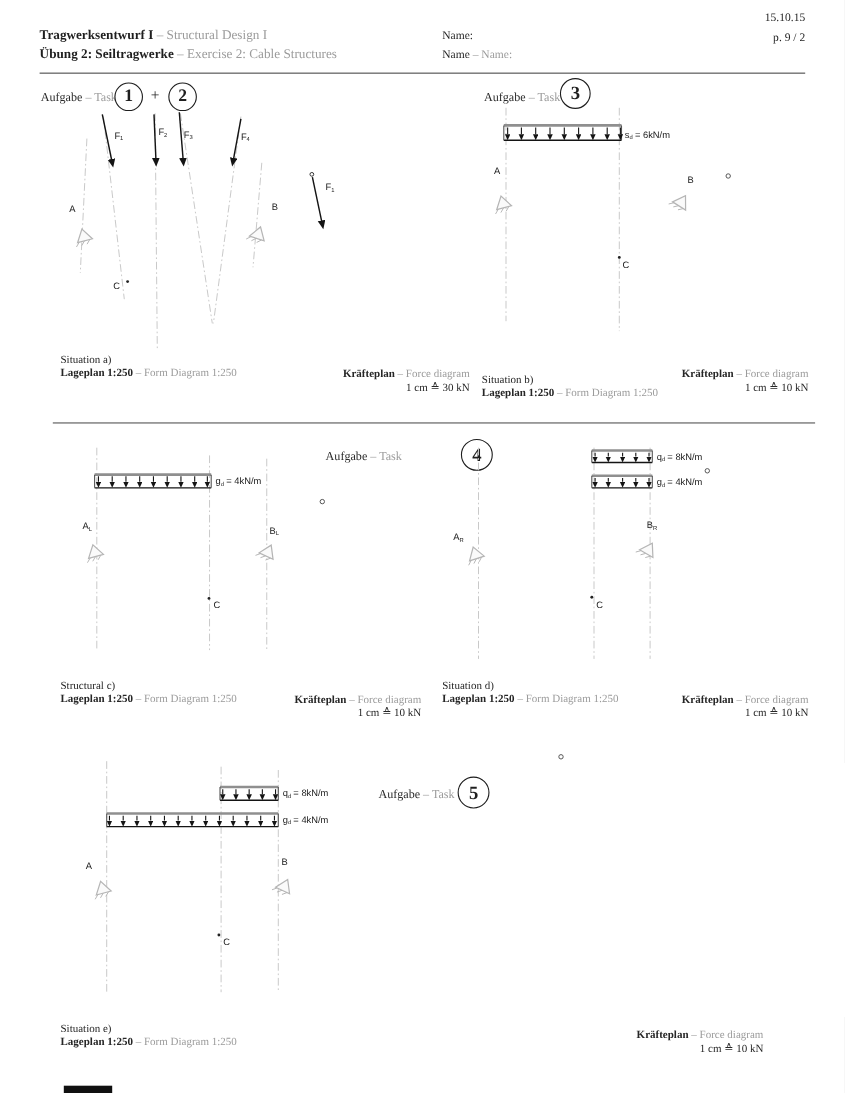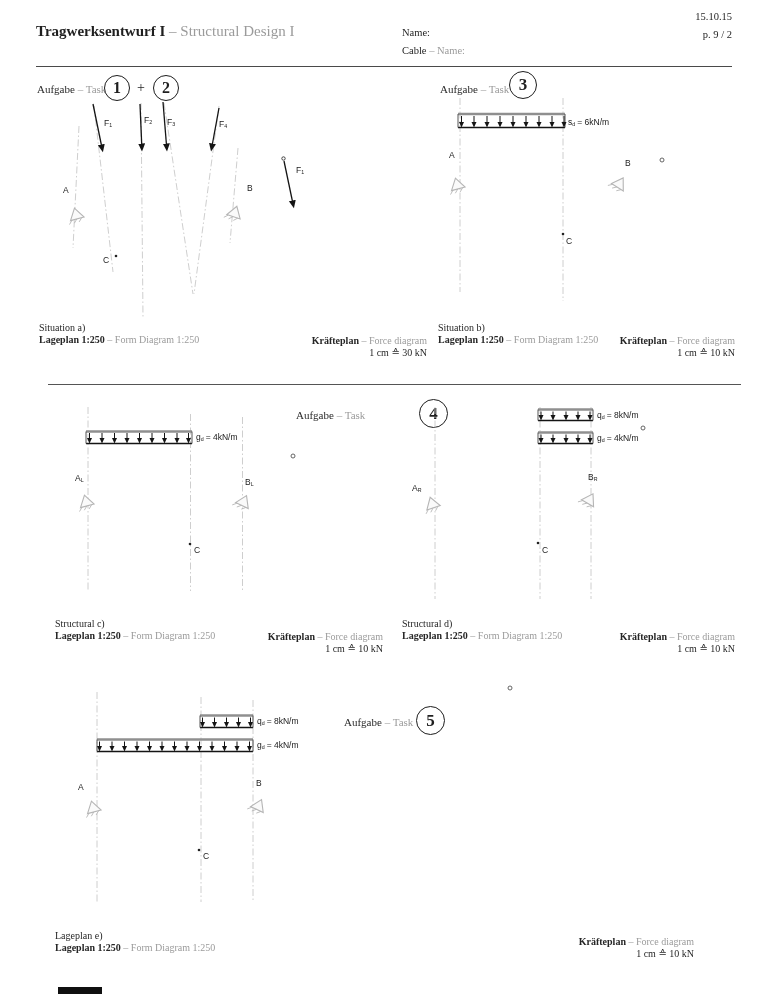"Tragwerksentwurf I – Structural Design" .hd1 { font-size: 15px -> 12px }
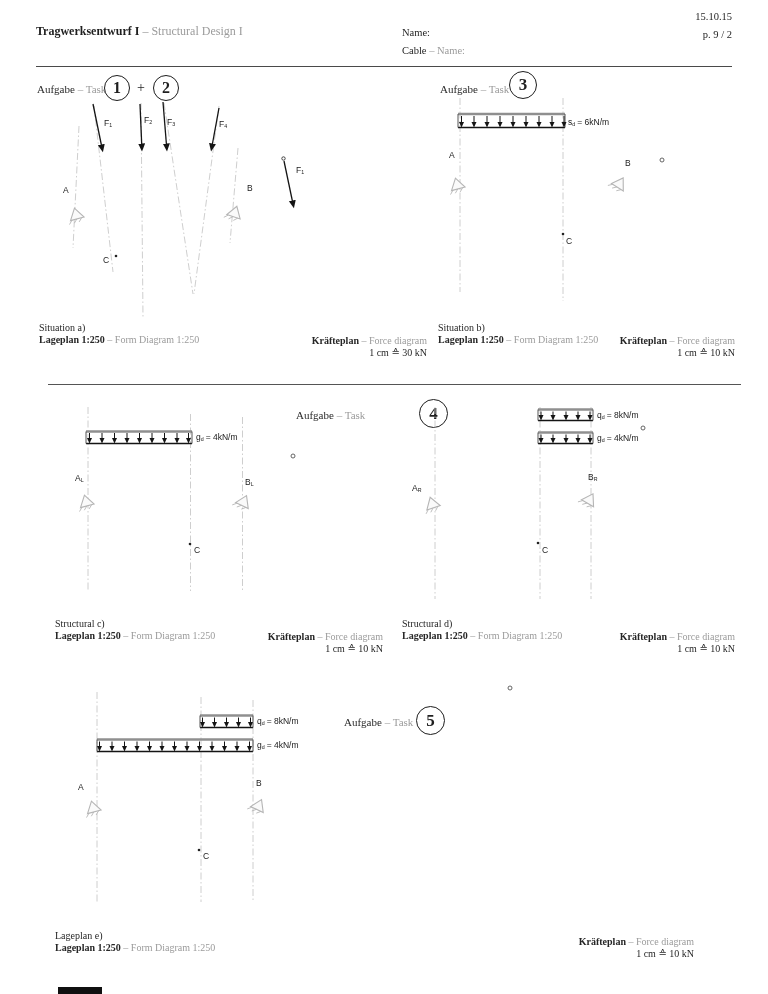"Übung 2: Seiltragwerke – Exercise" div { html: none -> <div><span>Übung 2: Seiltragwerke</span> <span>– Exercise 2: Cable Structures</span></div> }
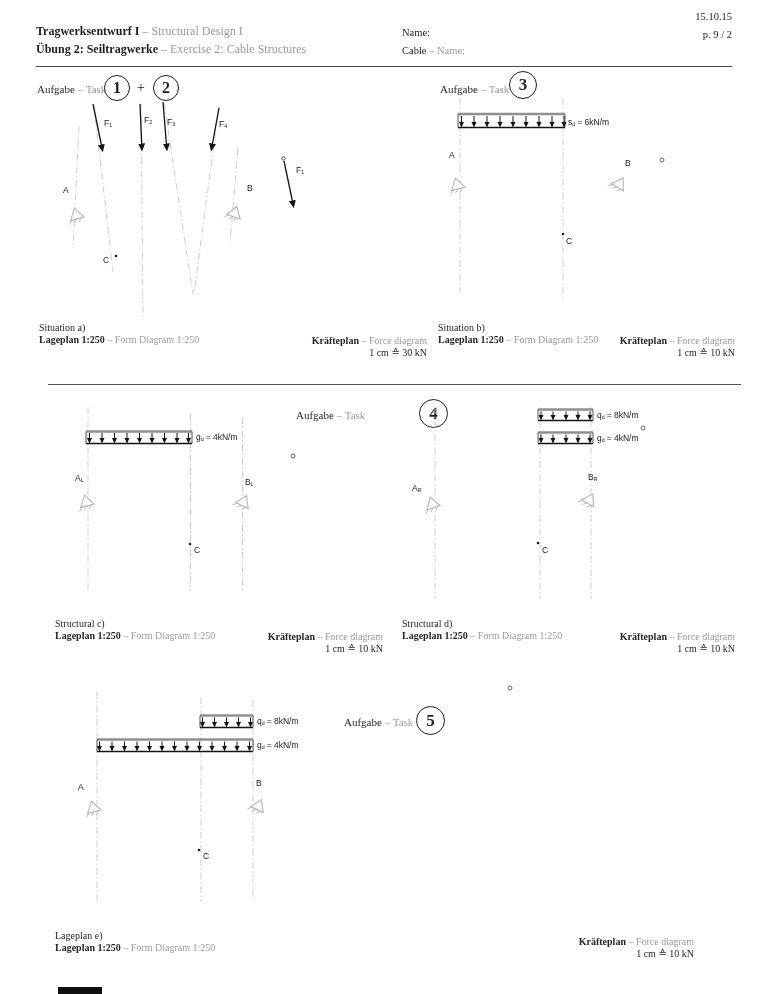"Cable" span { text: Cable -> Name }
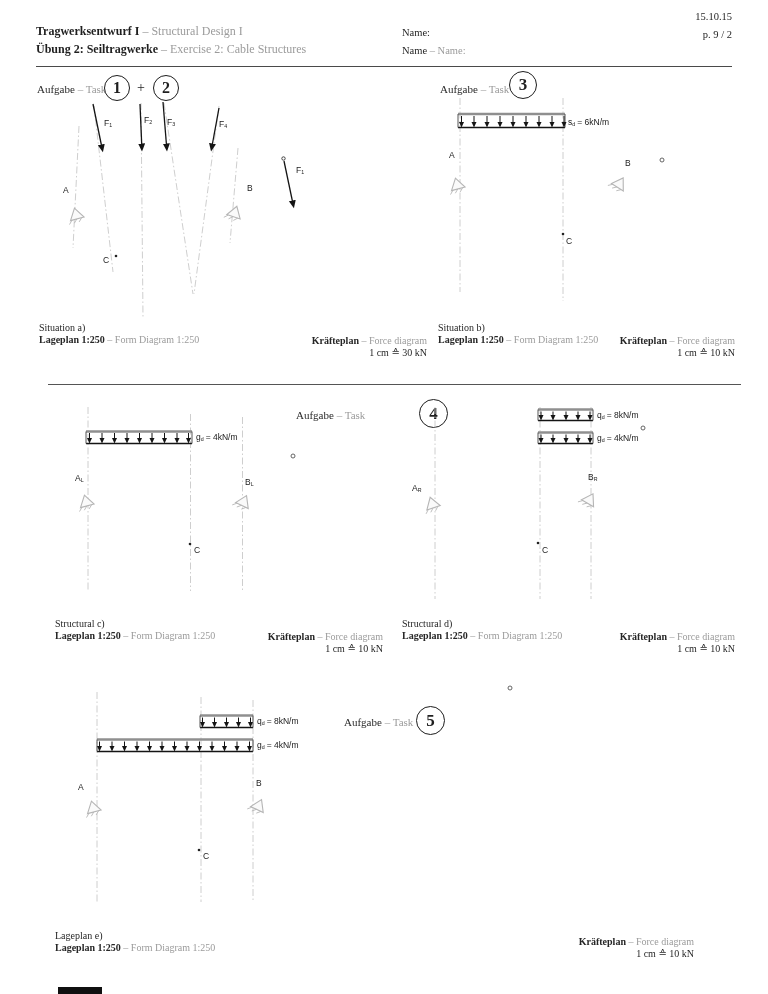"Situation a)" div.abs { left: 39px -> 55px }
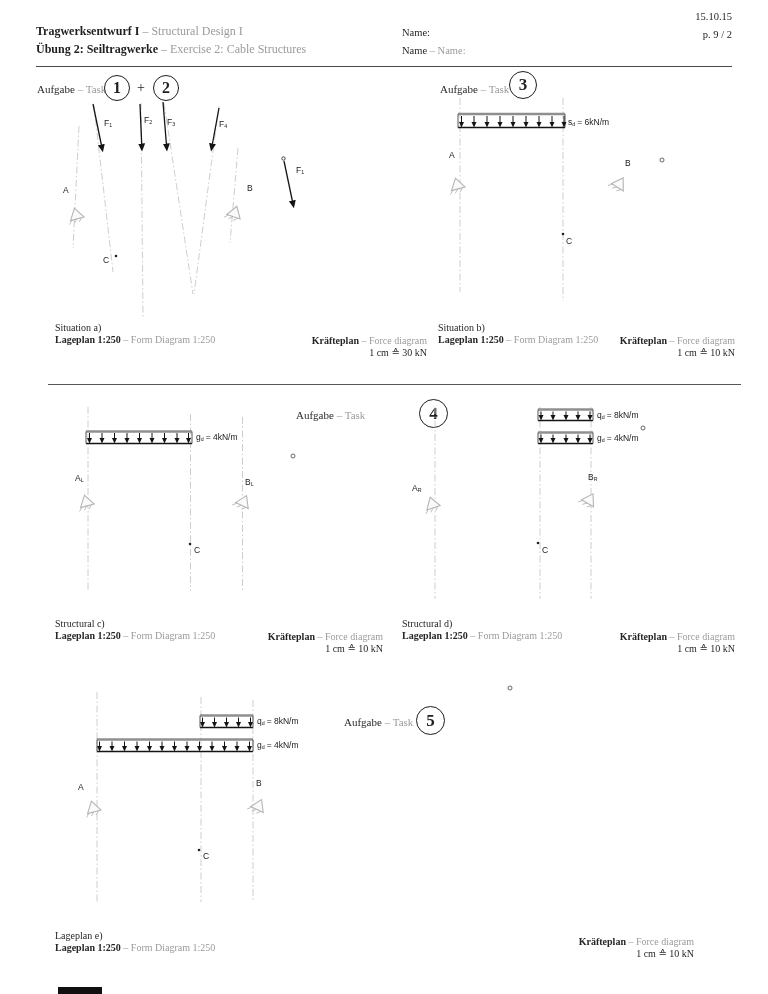"Situation b)" div.abs { top: 322px -> 340px }
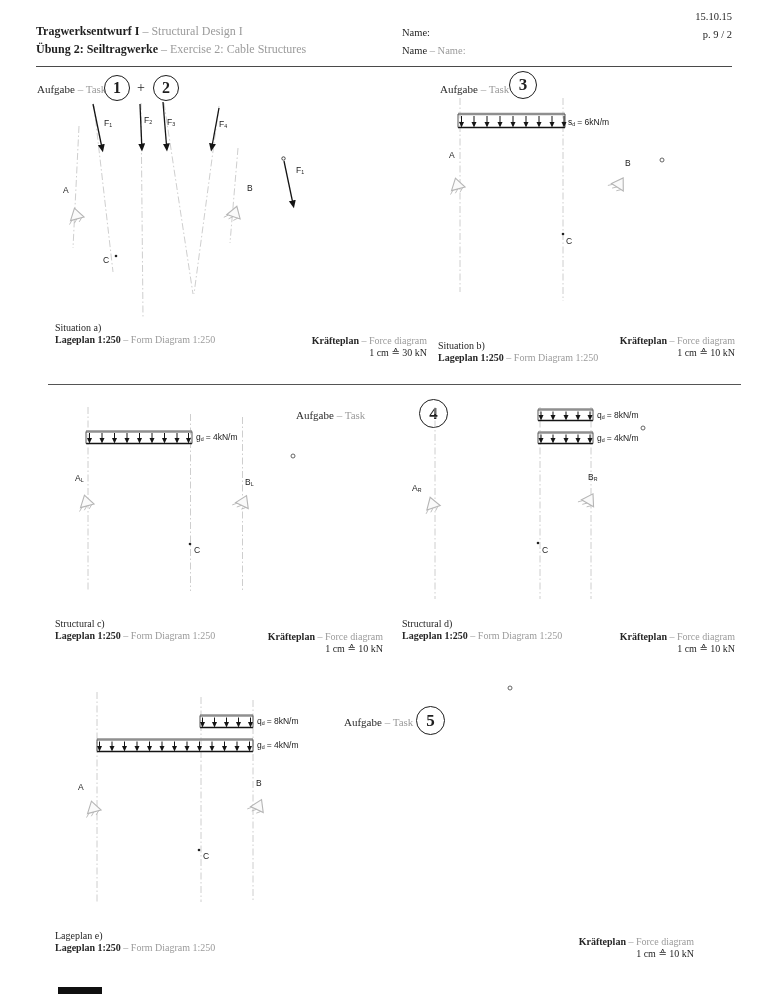"Structural d)" div { text: Structural -> Situation }
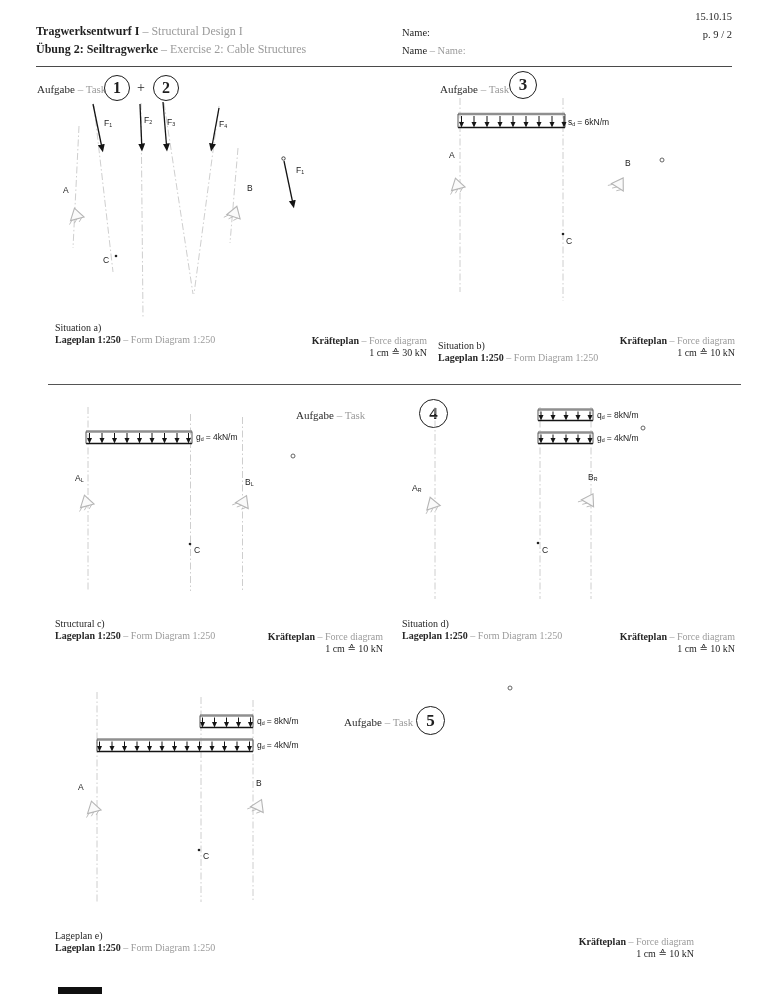"Lageplan e)" div { text: Lageplan -> Situation }
